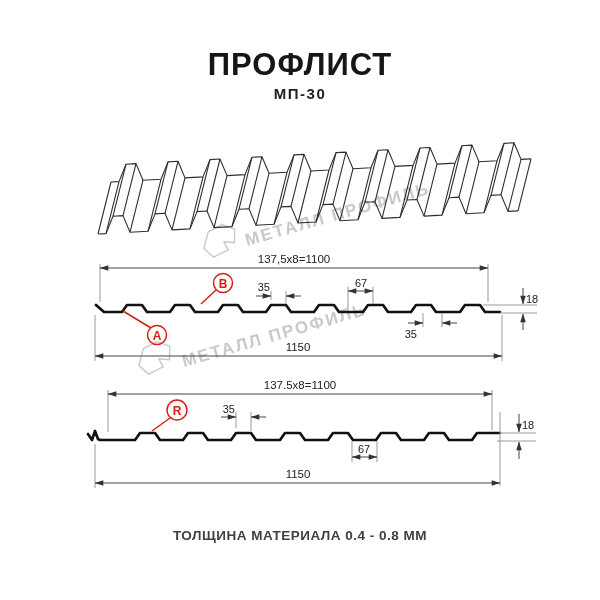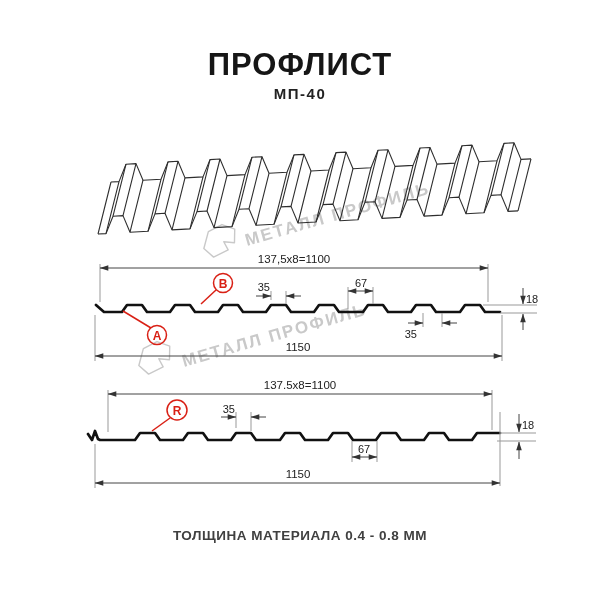"МП-40" div.subtitle { text: МП-40 -> МП-30 }
